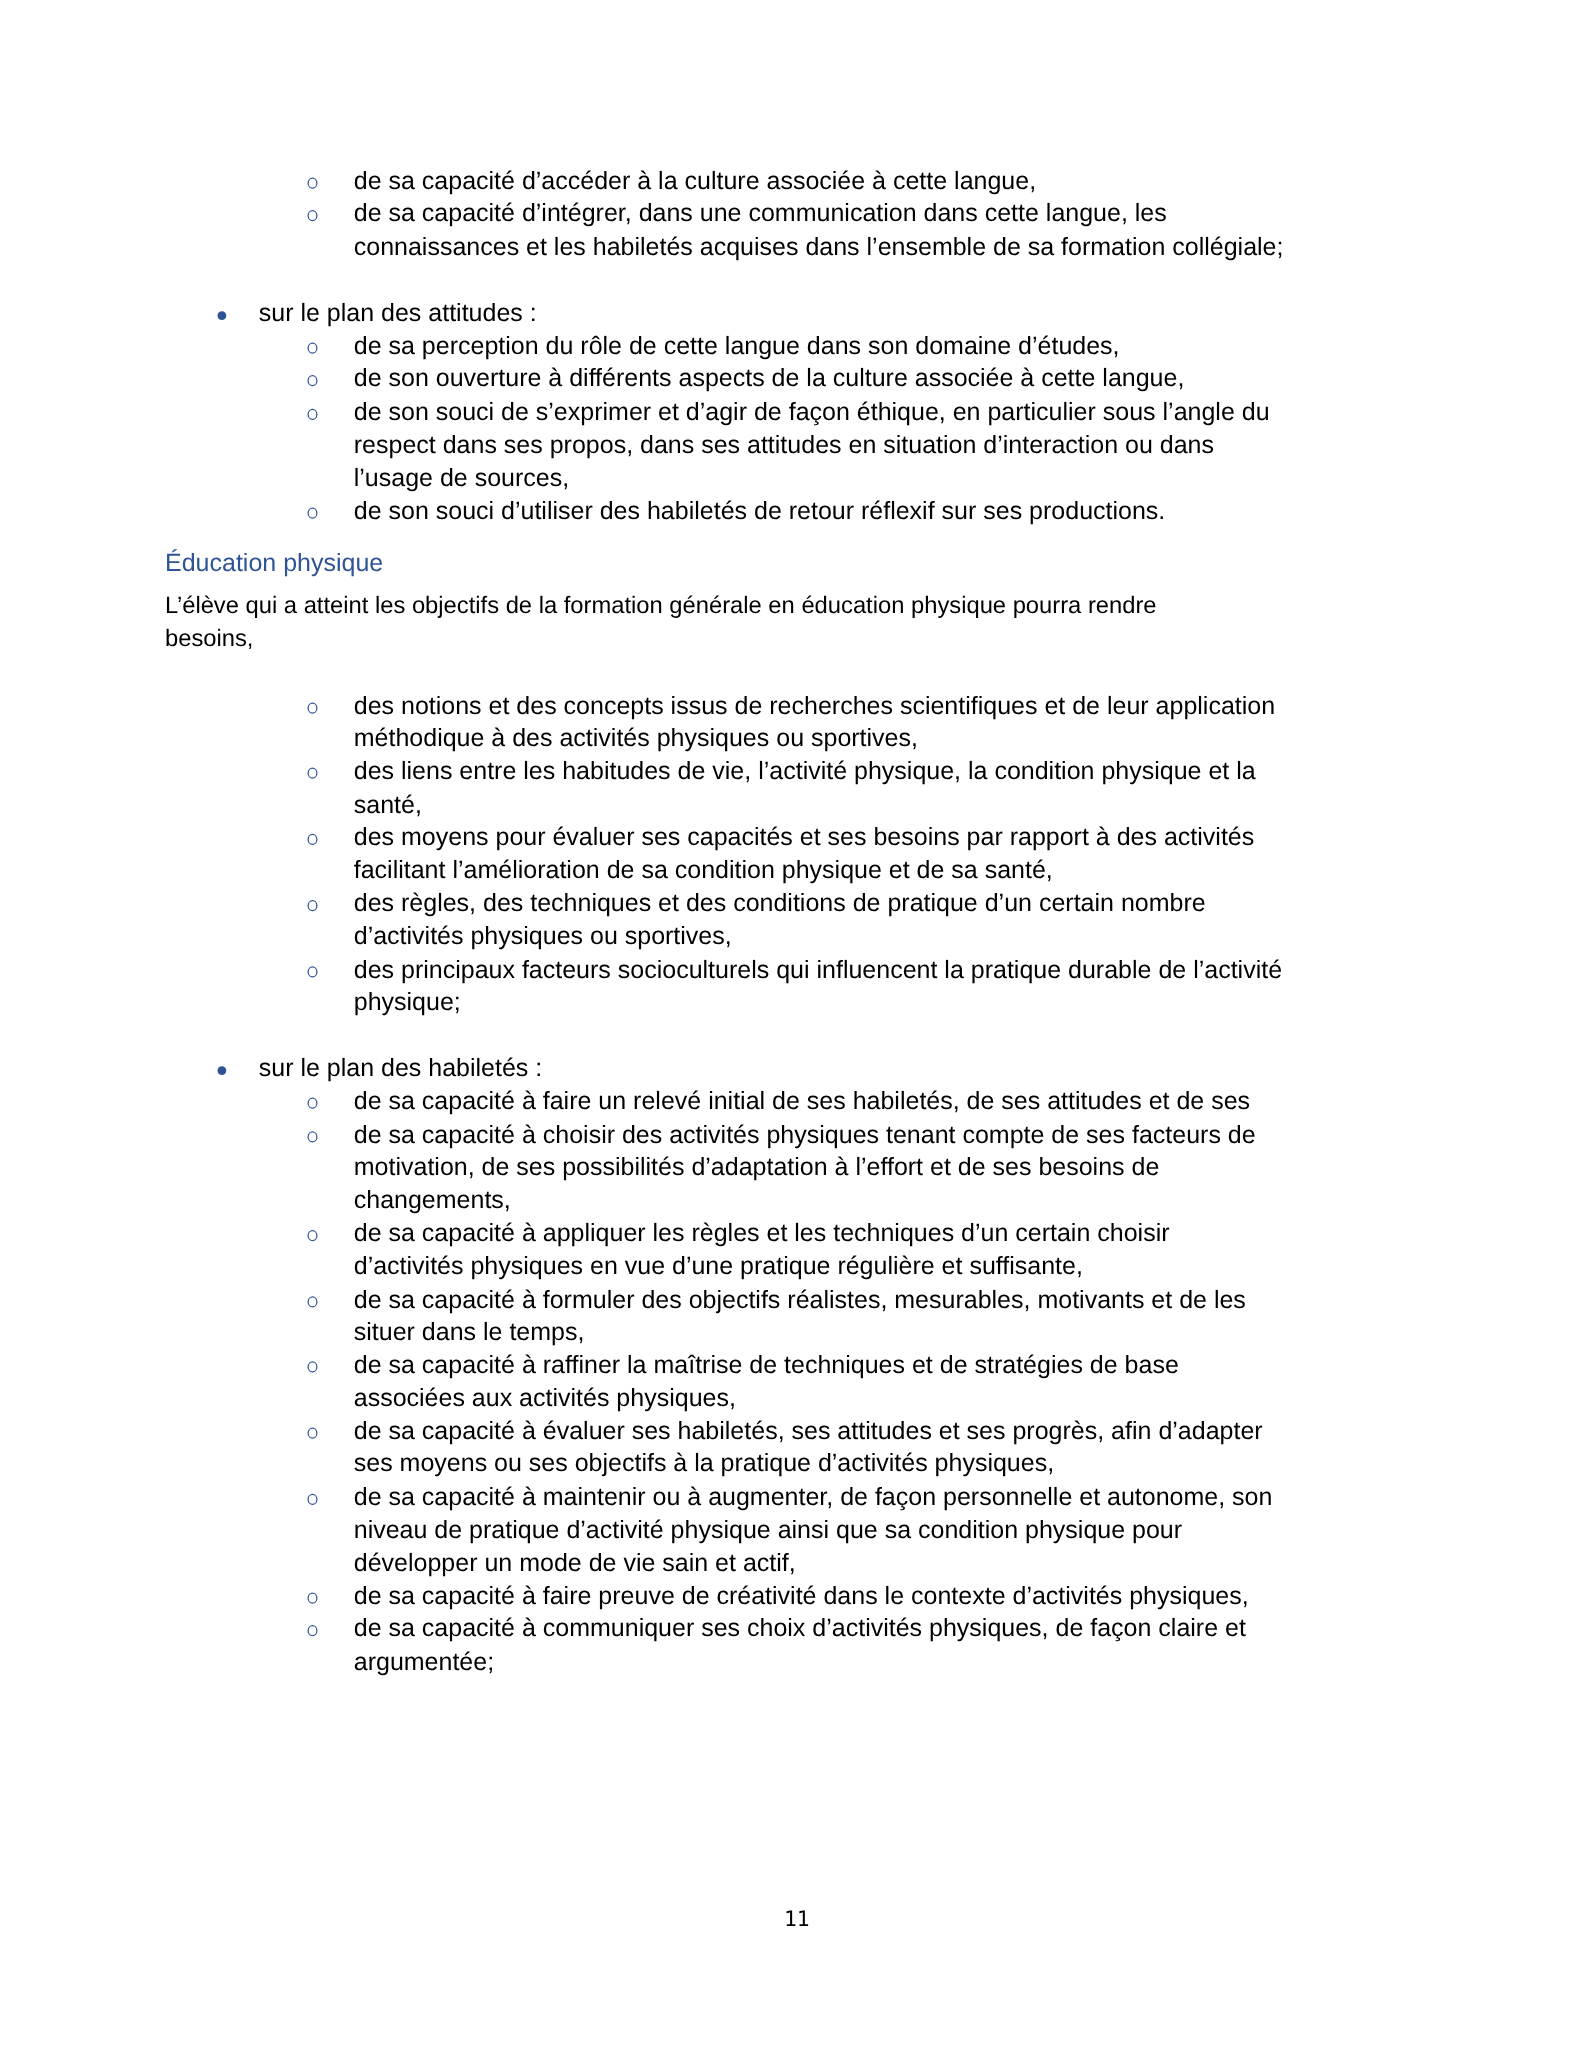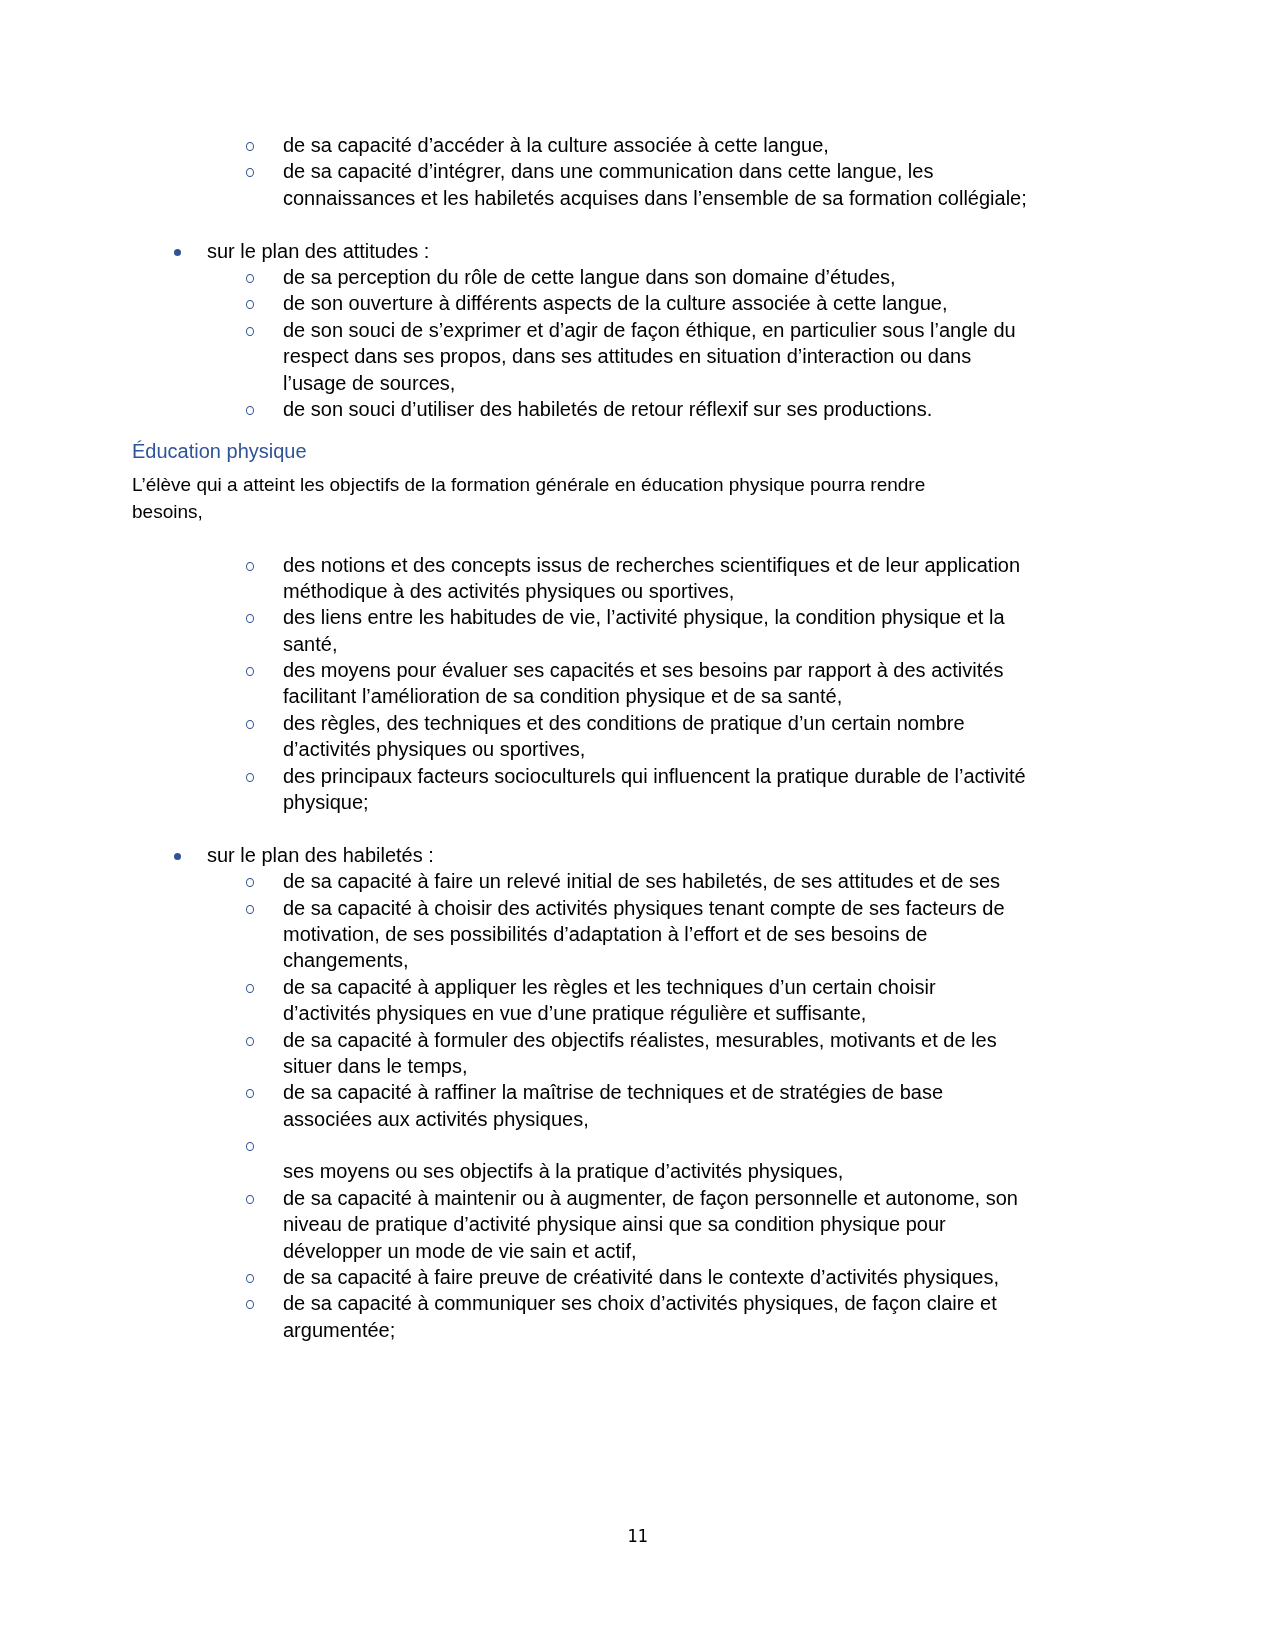"de sa capacité à évaluer" span { html: none -> <span>de sa capacité à évaluer ses habiletés, ses attitudes et ses progrès, afin d’adapter</span> }
